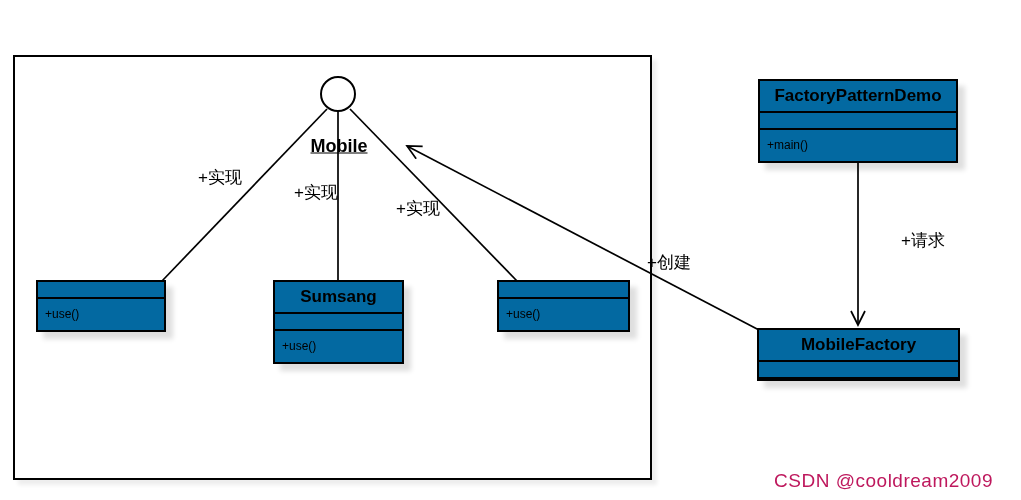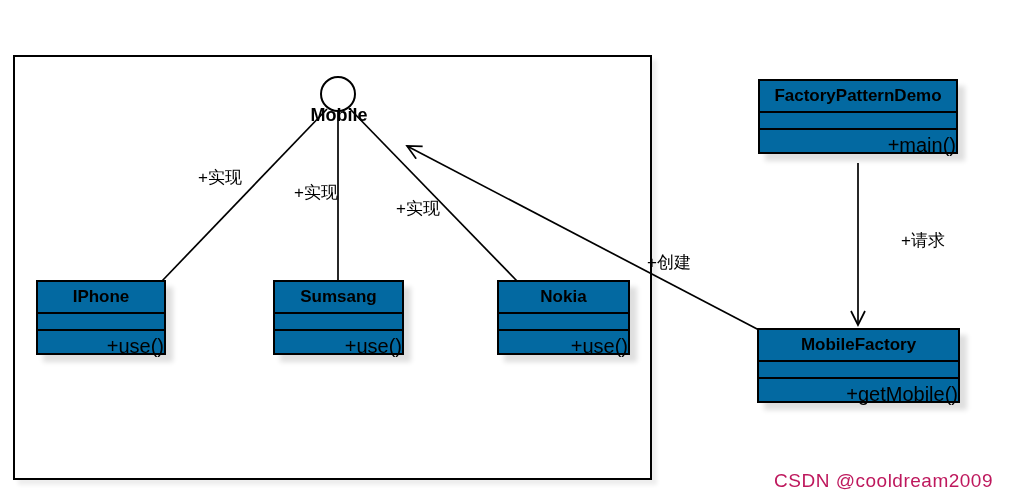"Mobile" div.iface-label { text-decoration: none -> underline; top: 115px -> 146px }
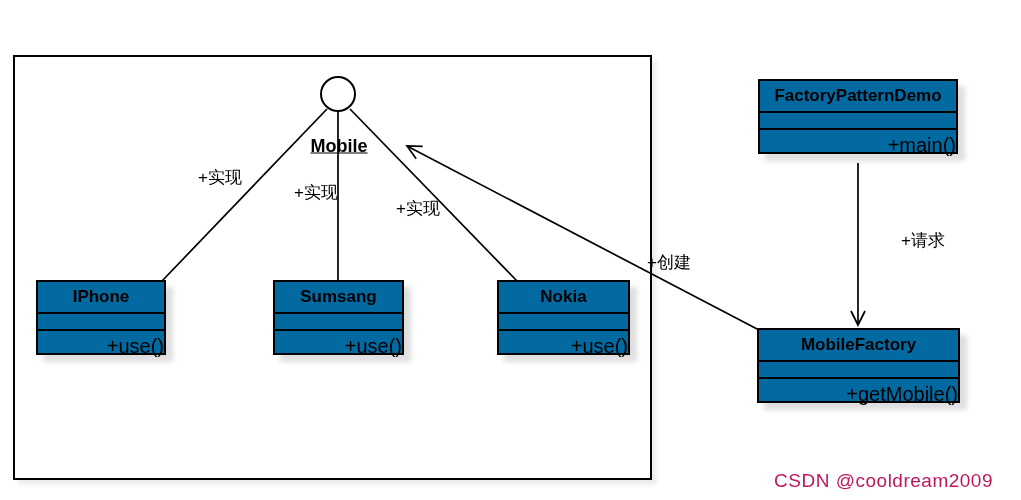"+main()" .uml-methods { font-size: 20px -> 12px; height: 22px -> 31px; text-align: right -> none }
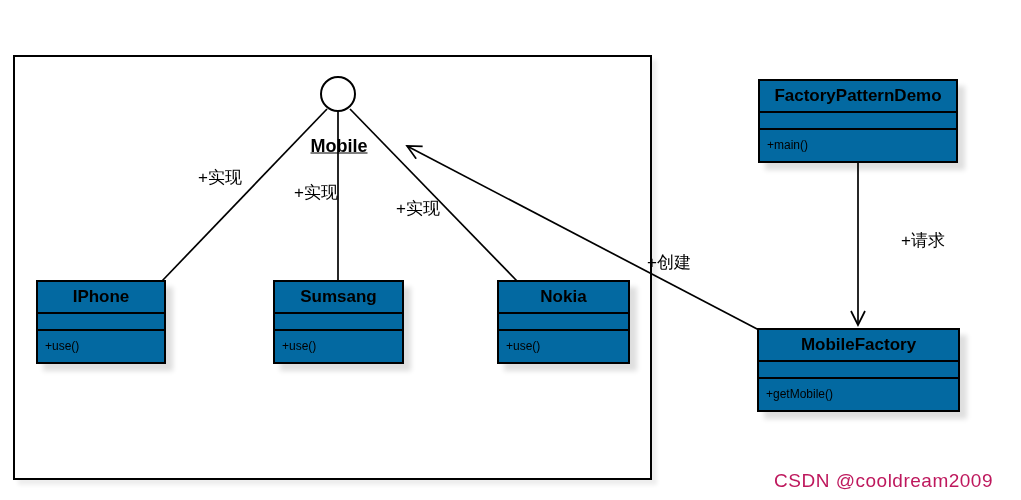"IPhone" div.uml-title { html: <div>IPhone</div> -> none }
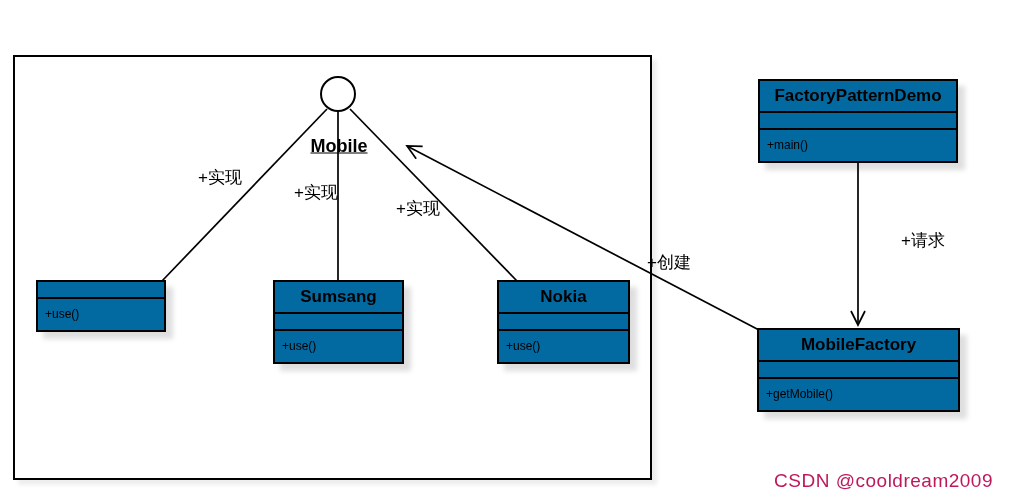"Nokia" div.uml-title { html: <div>Nokia</div> -> none }
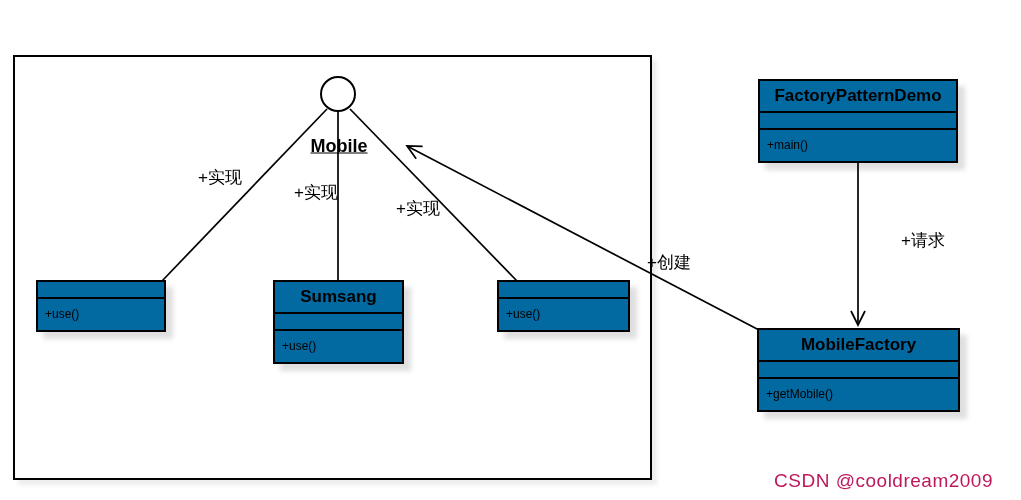"+getMobile()" div.uml-methods { html: <div>+getMobile()</div> -> none }
